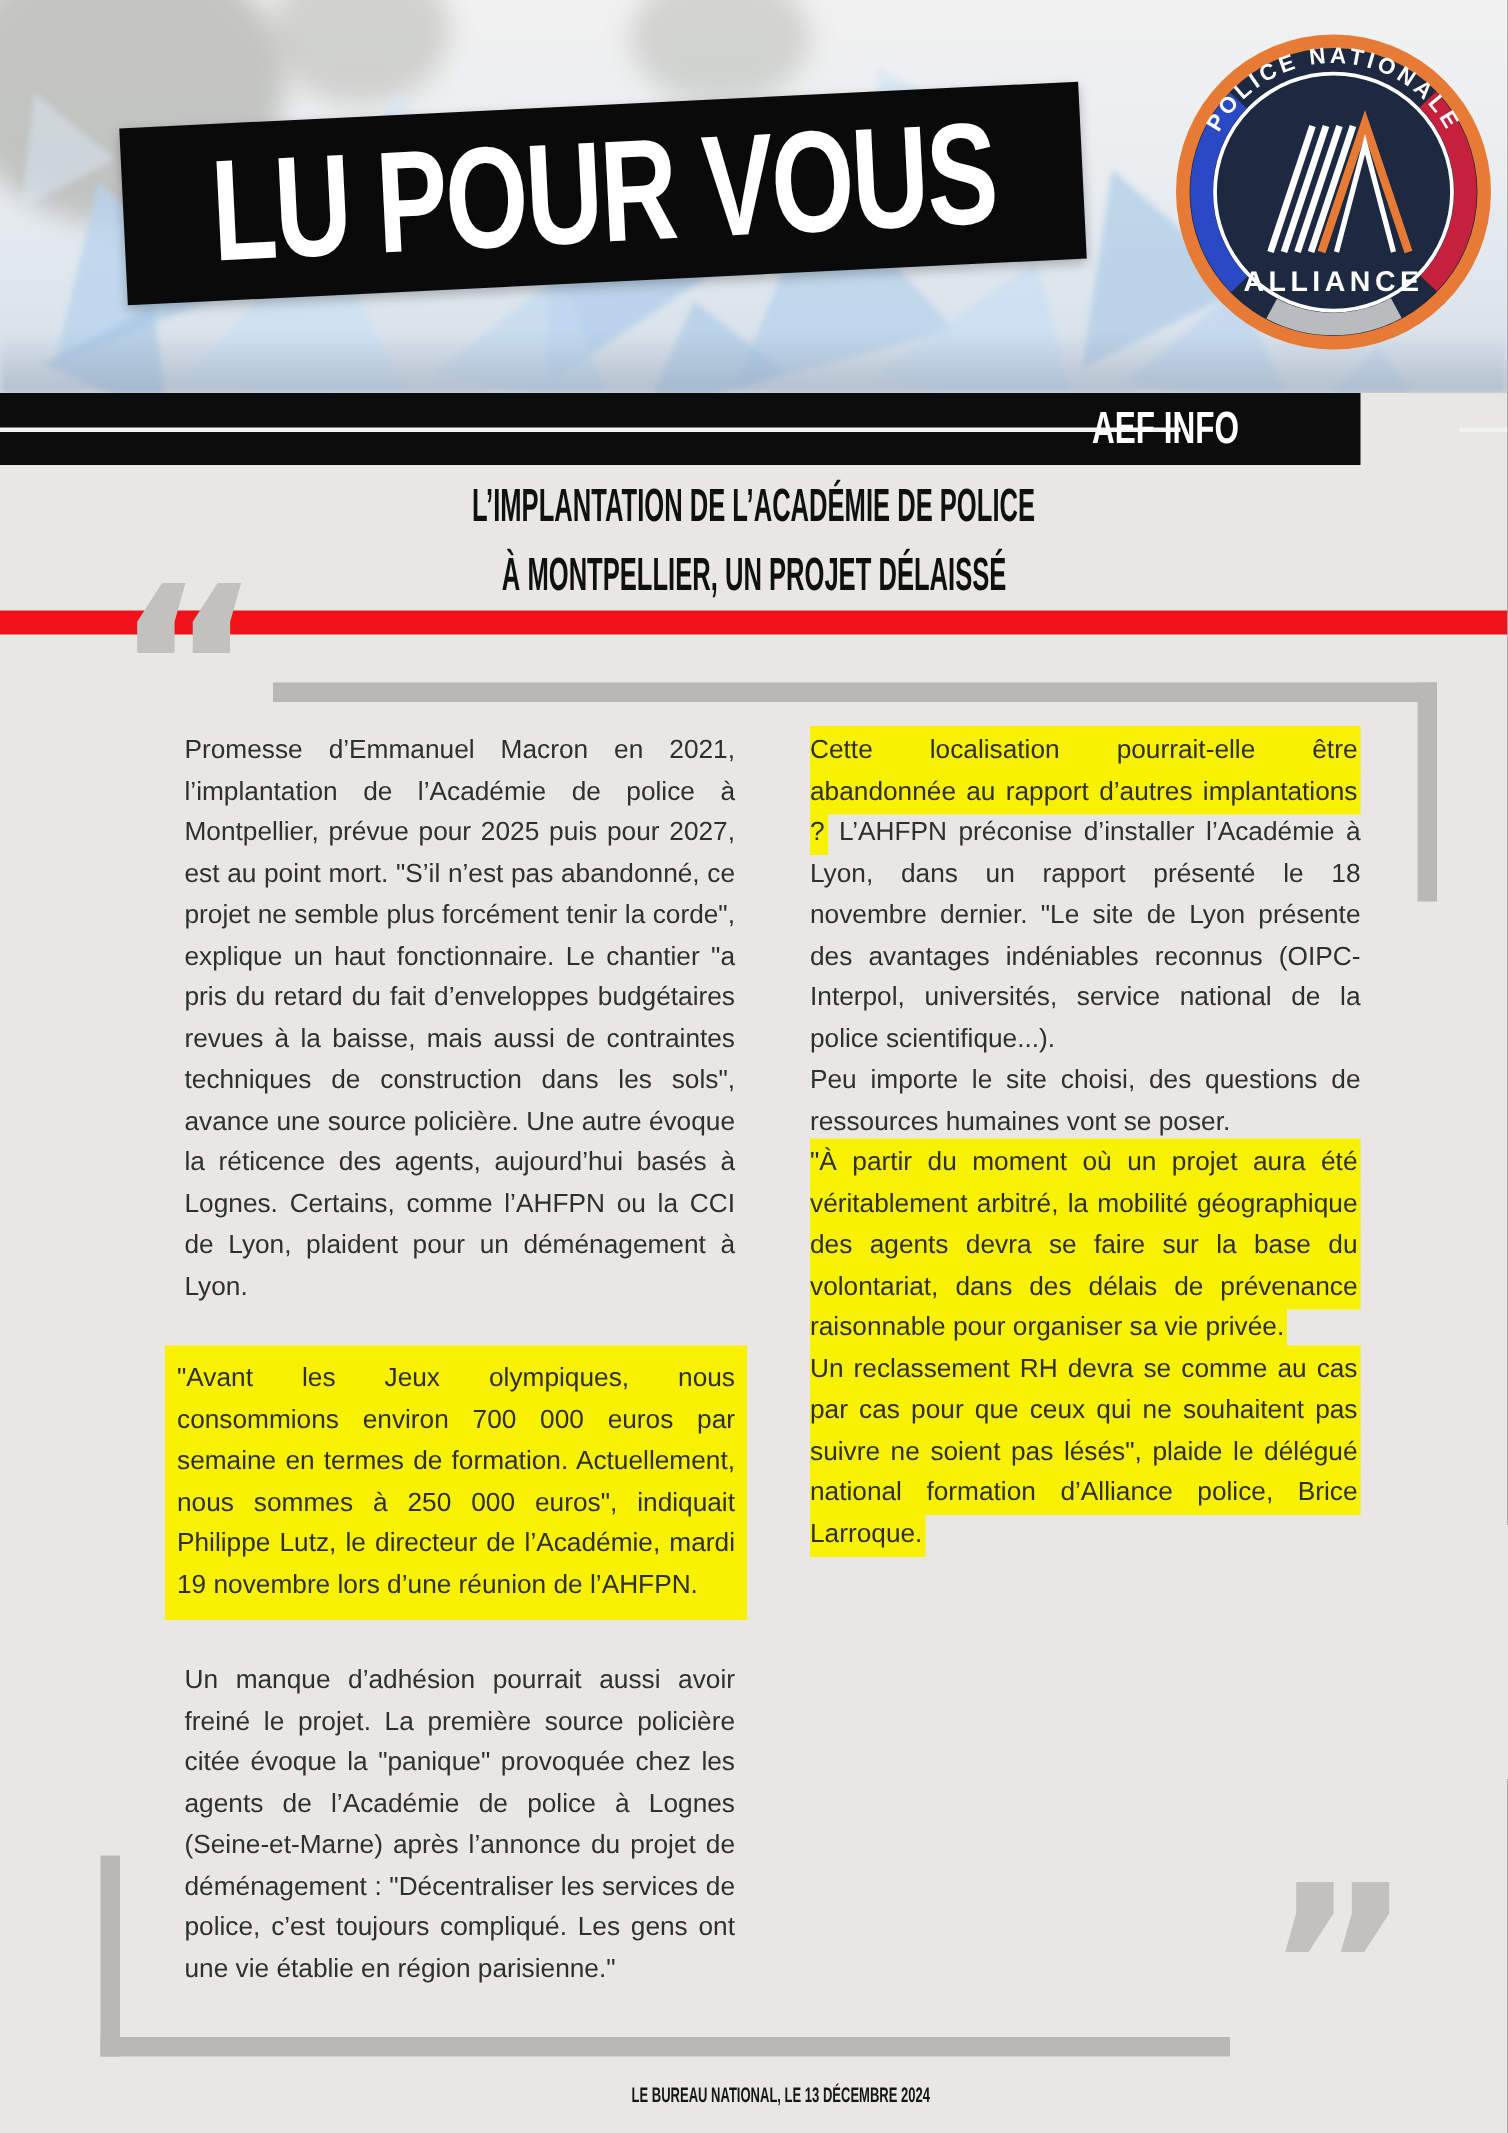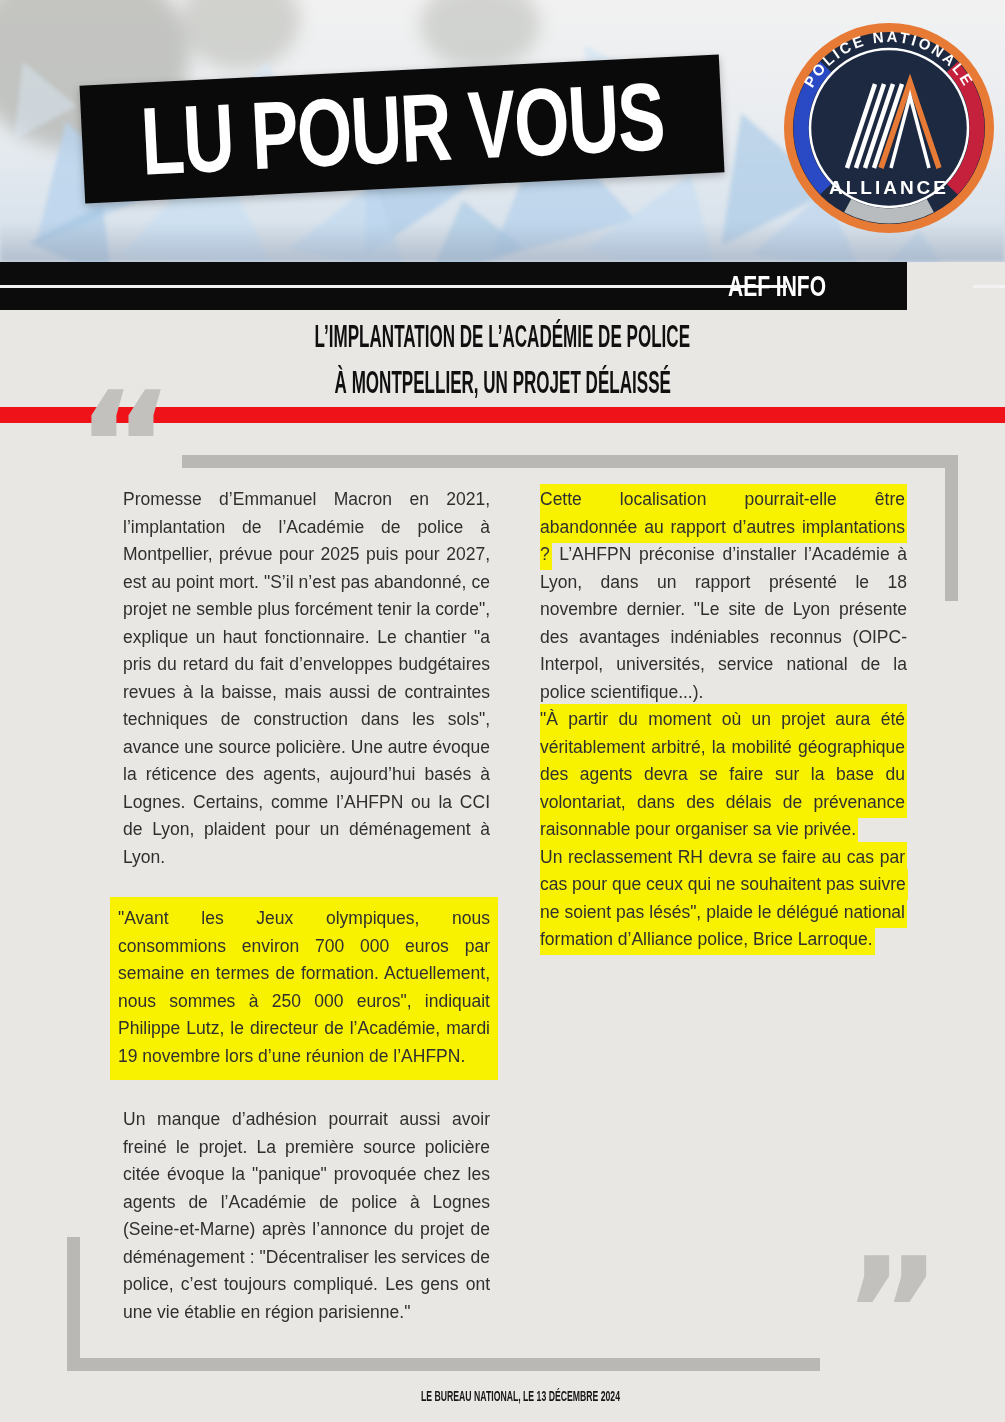"Peu importe le site choisi," p.para { html: none -> <p>Peu importe le site choisi, des questions de ressources humaines vont se poser.</p> }
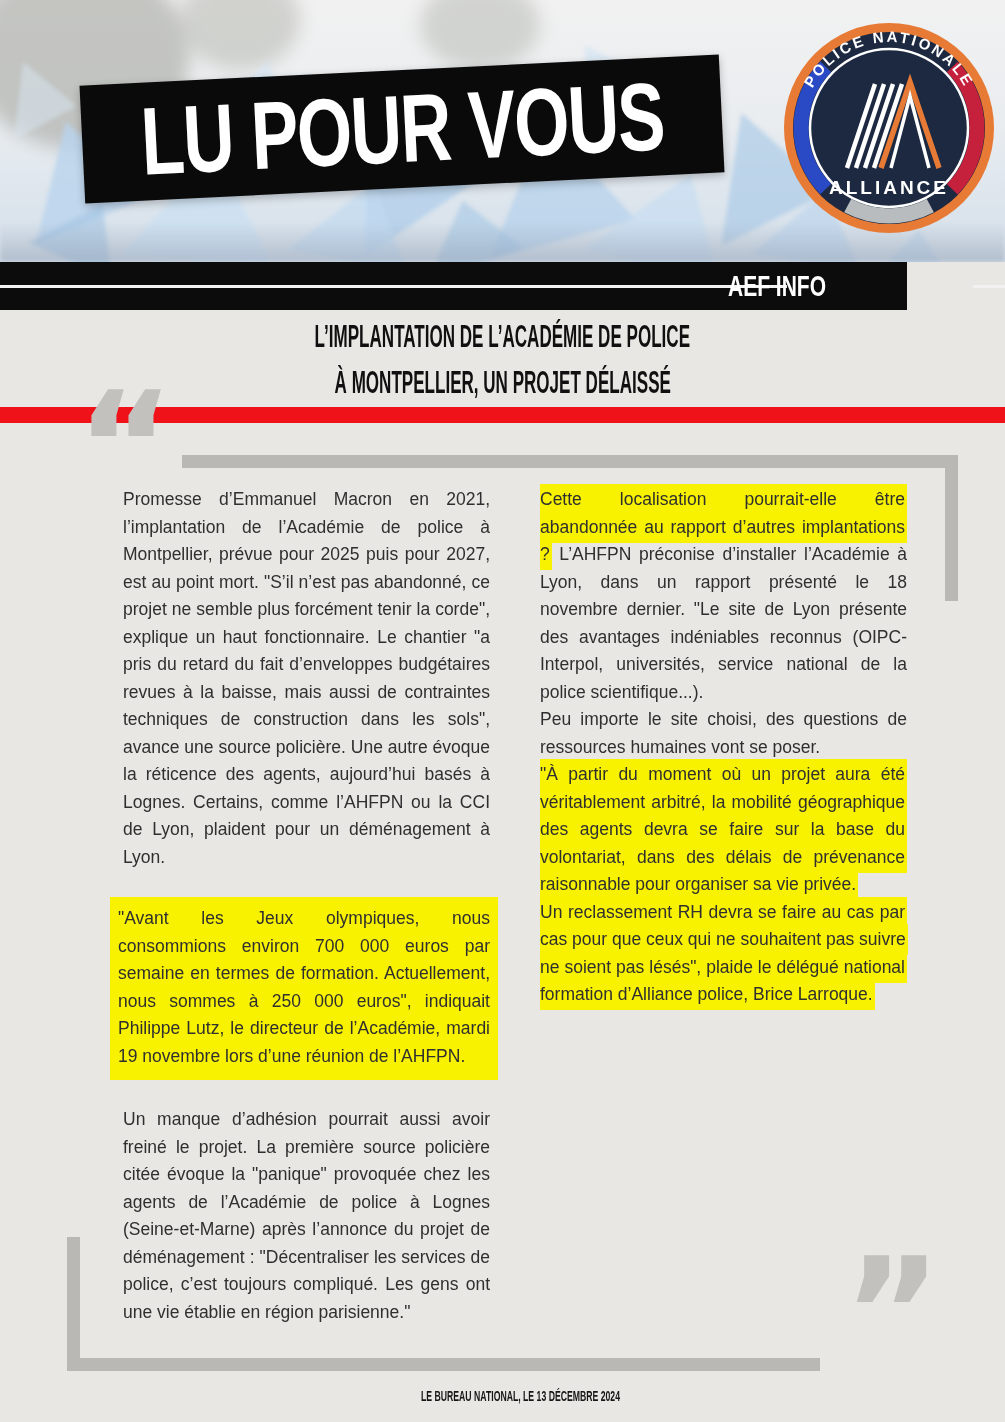"Un reclassement RH devra se" span.hl { text: faire -> comme }
